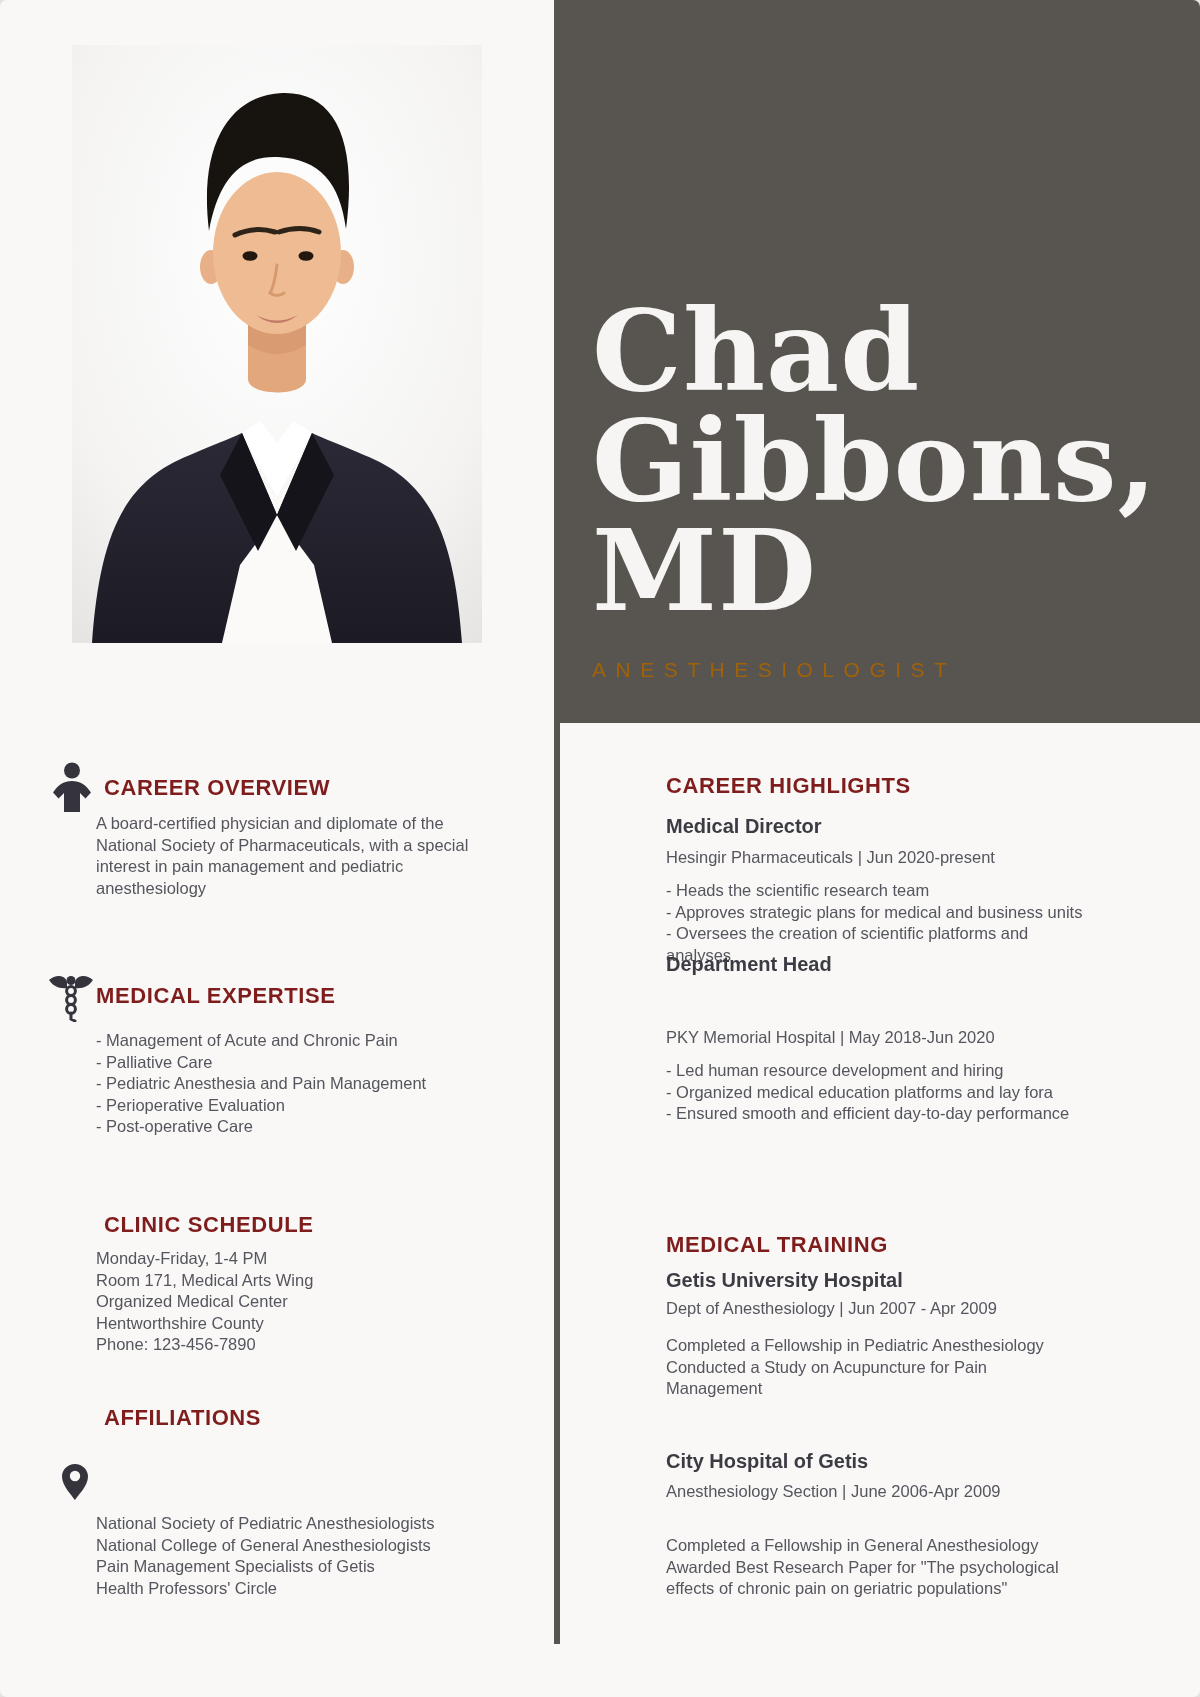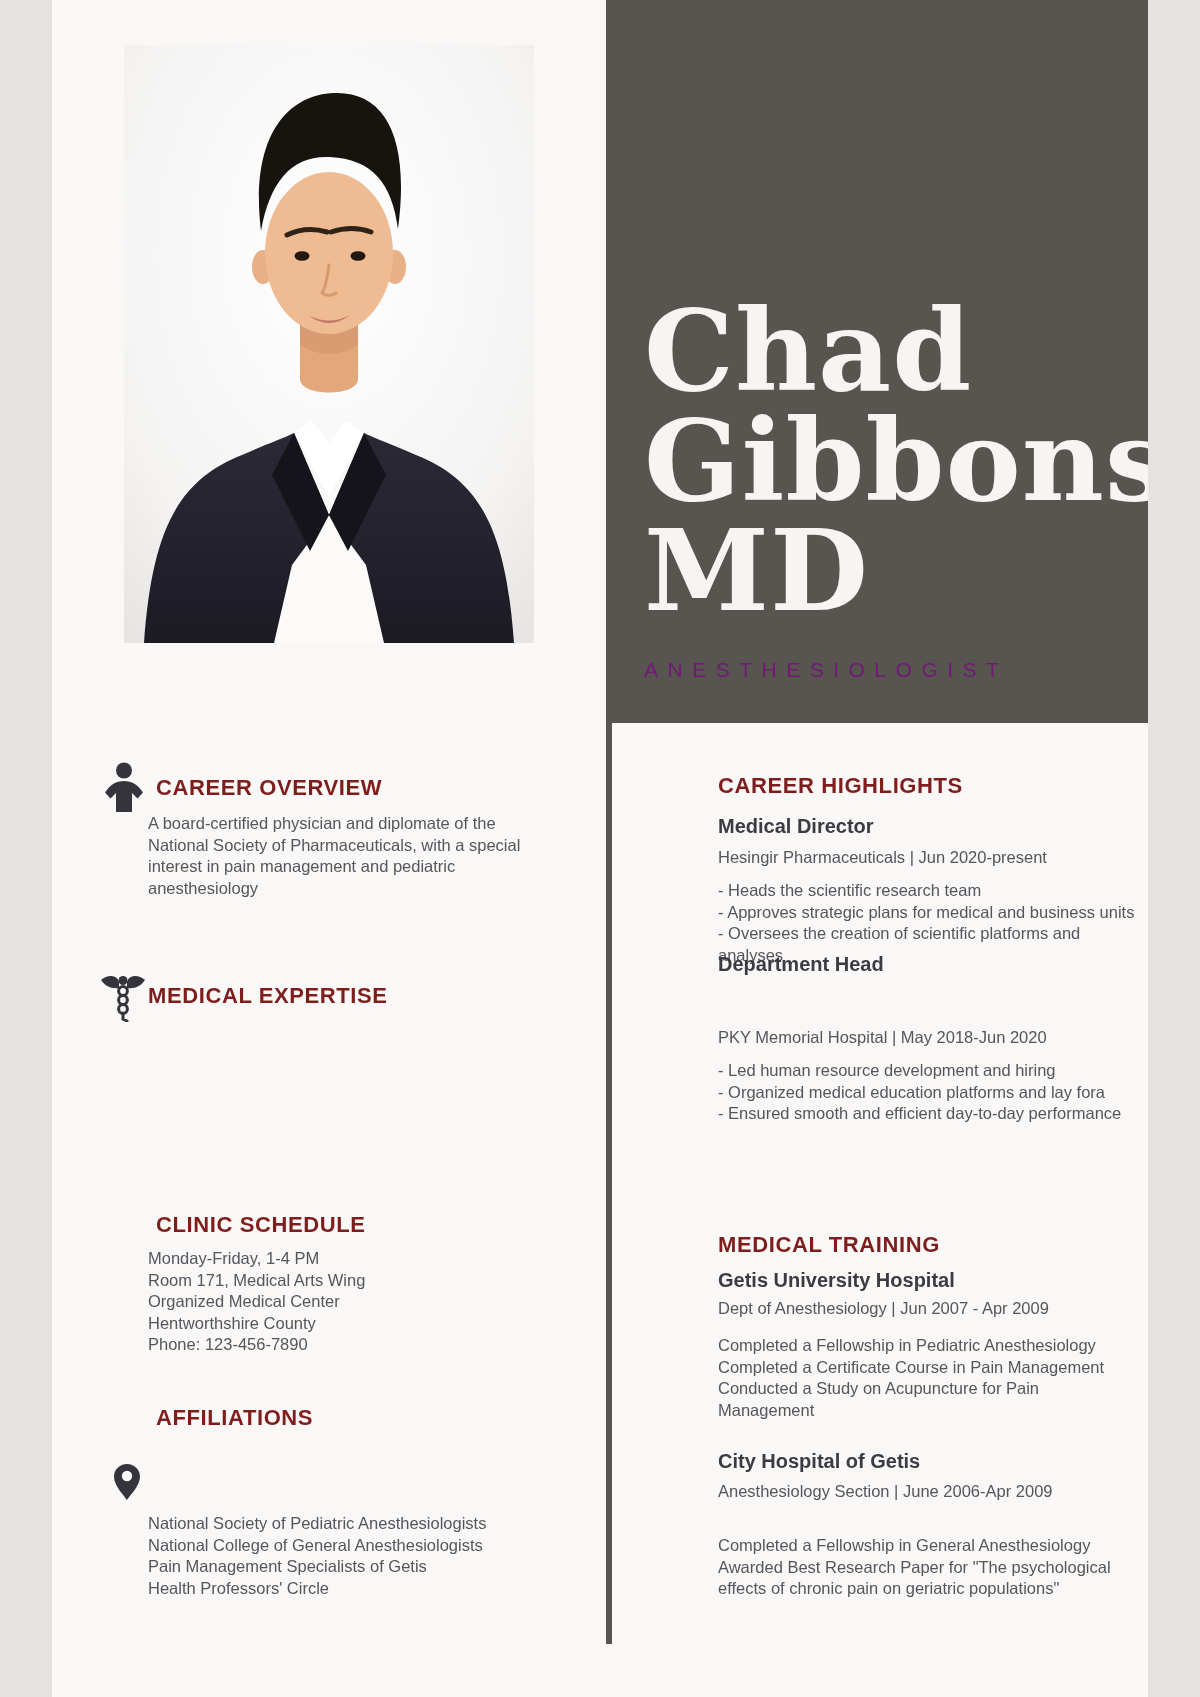"Chad" .page { border-radius: none -> 7px; width: 1096px -> 1200px }
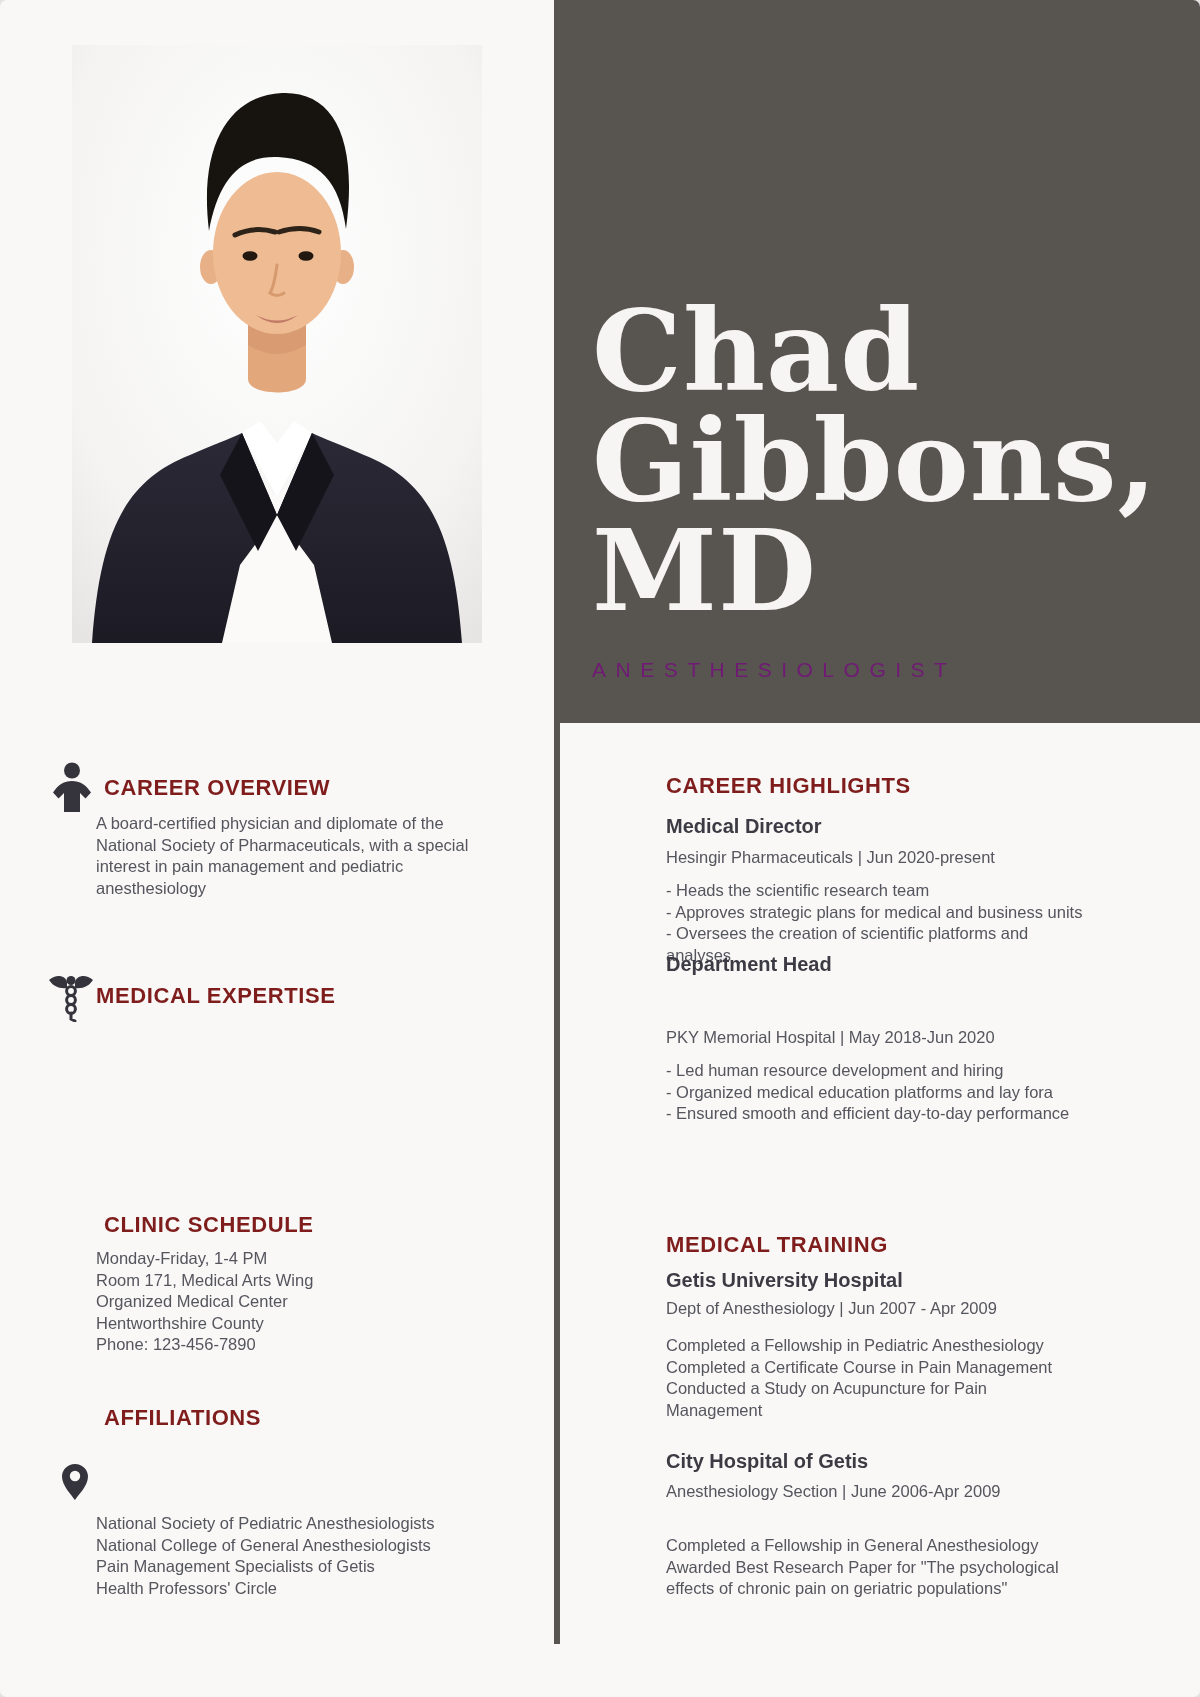"ANESTHESIOLOGIST" .subtitle { color: #701a75 -> #a16207 }
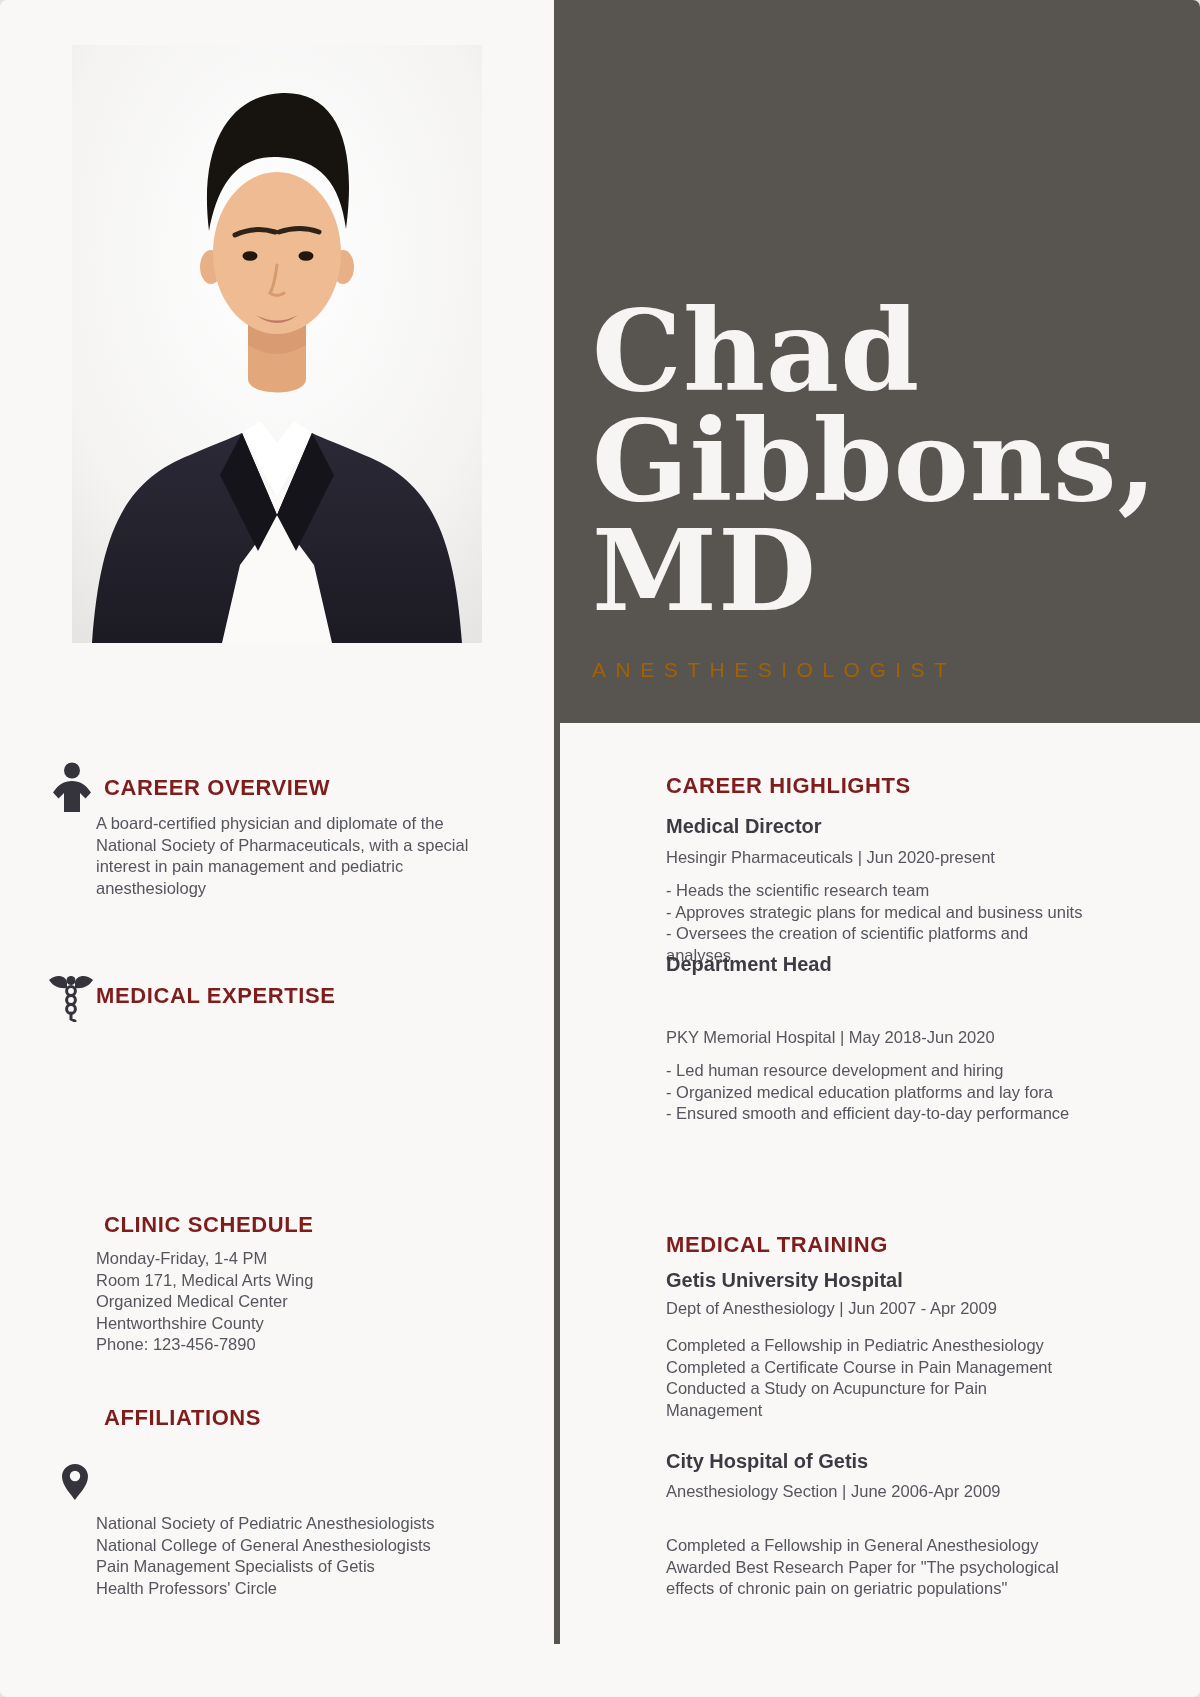"- Management of Acute and" div.abs { html: none -> <div> <div>- Management of Acute and Chronic Pain</div> <div>- Palliative Care</div> <div>- Pediatric Anesthesia and Pain Management</div> <div>- Perioperative Evaluation</div> <div>- Post-operative Care</div> </div> }
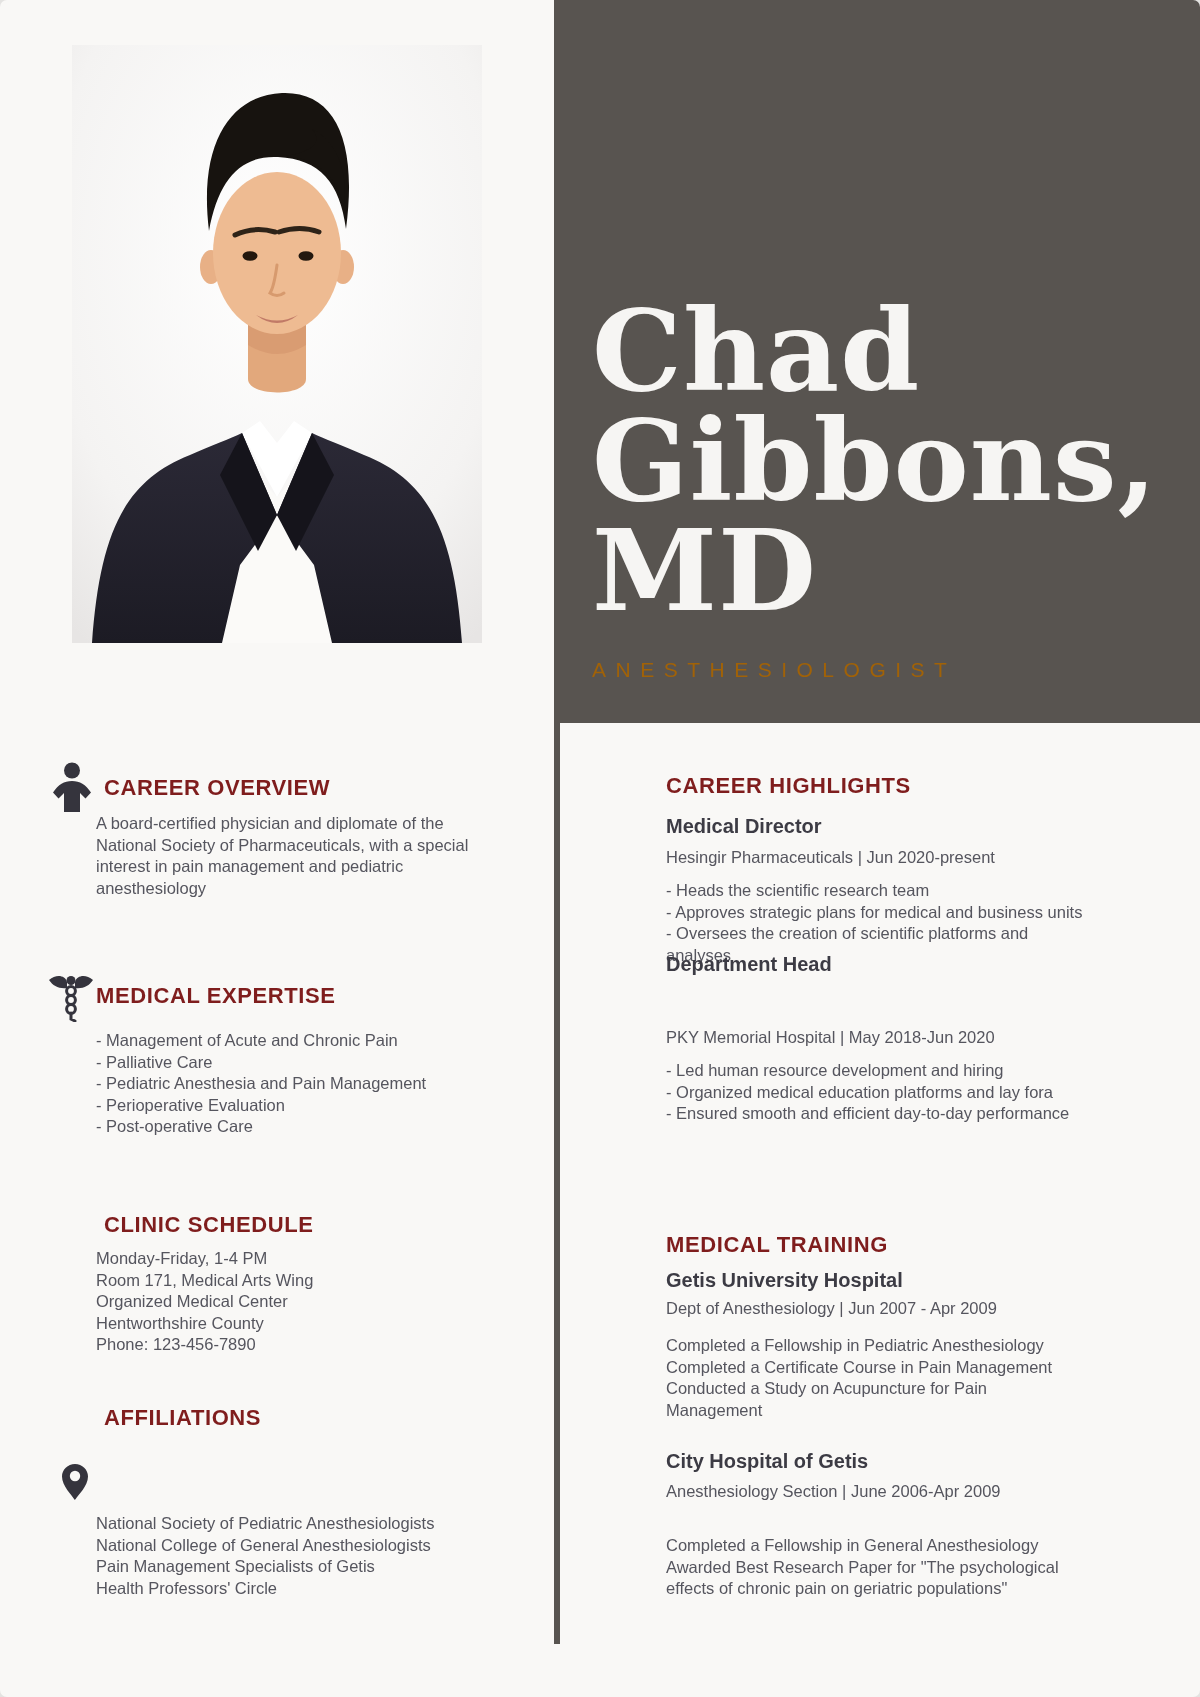"Completed a Certificate Course in" div.line { html: <div>Completed a Certificate Course in Pain Management</div> -> none }
